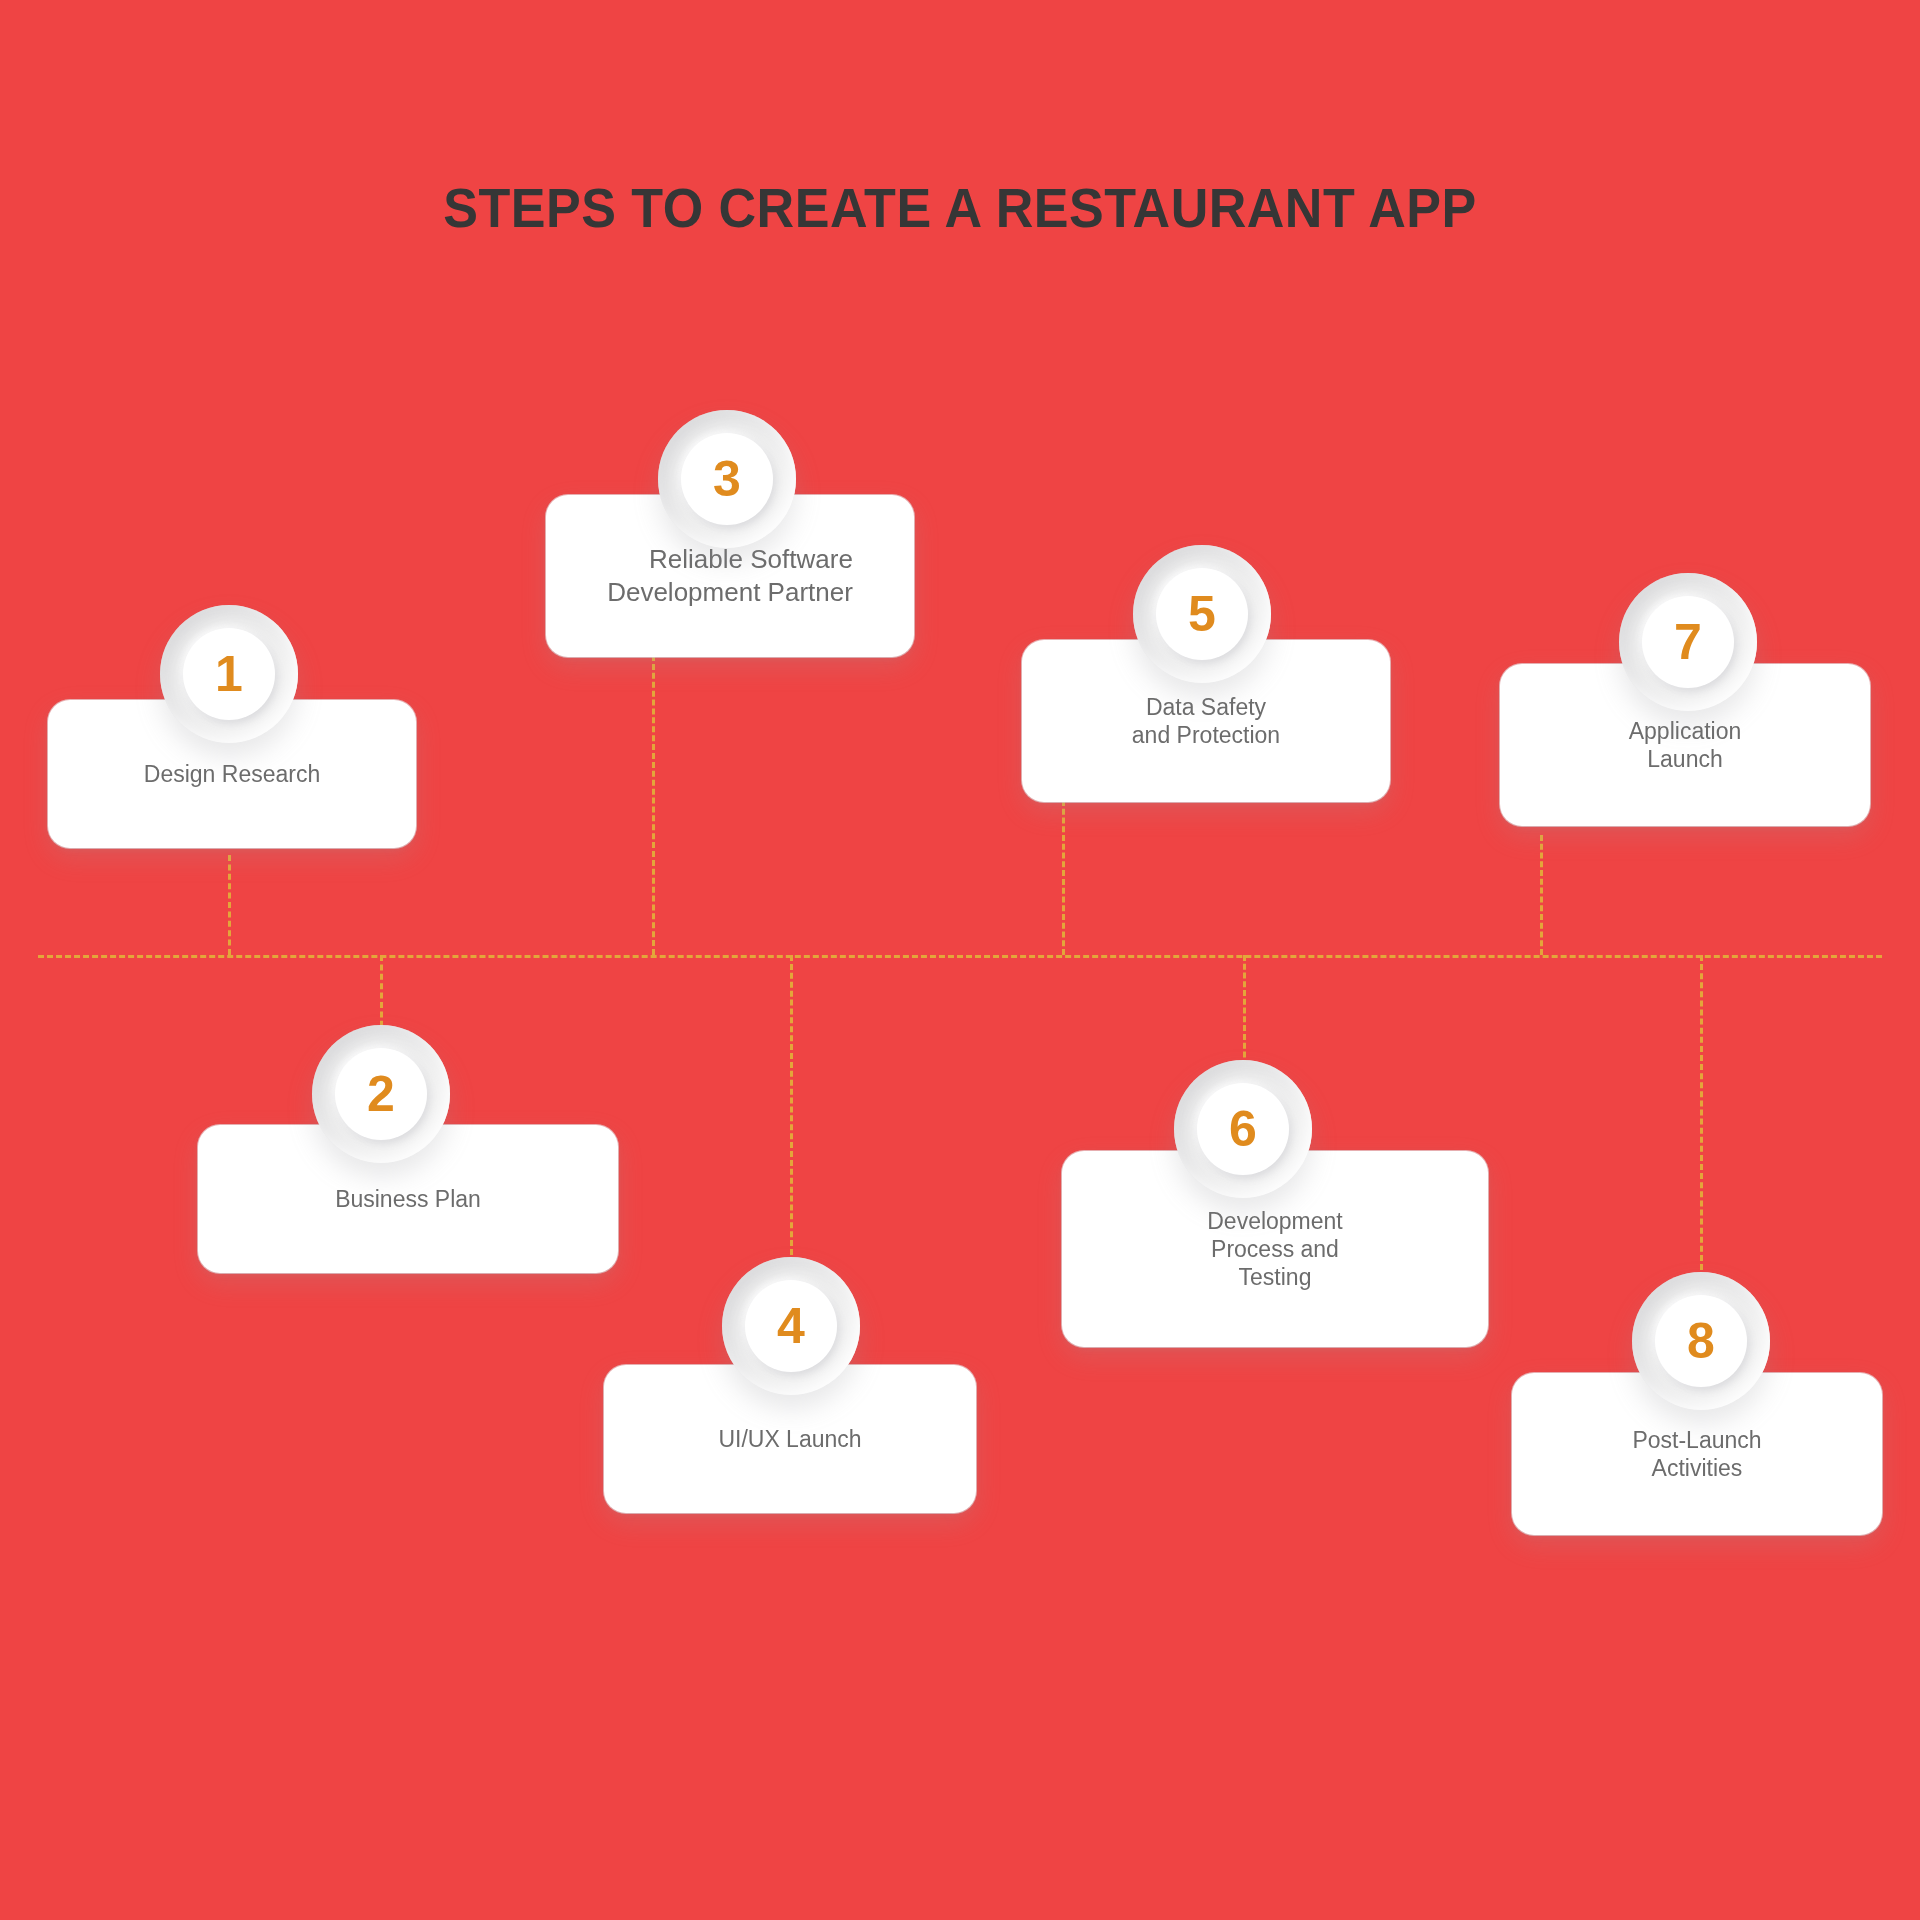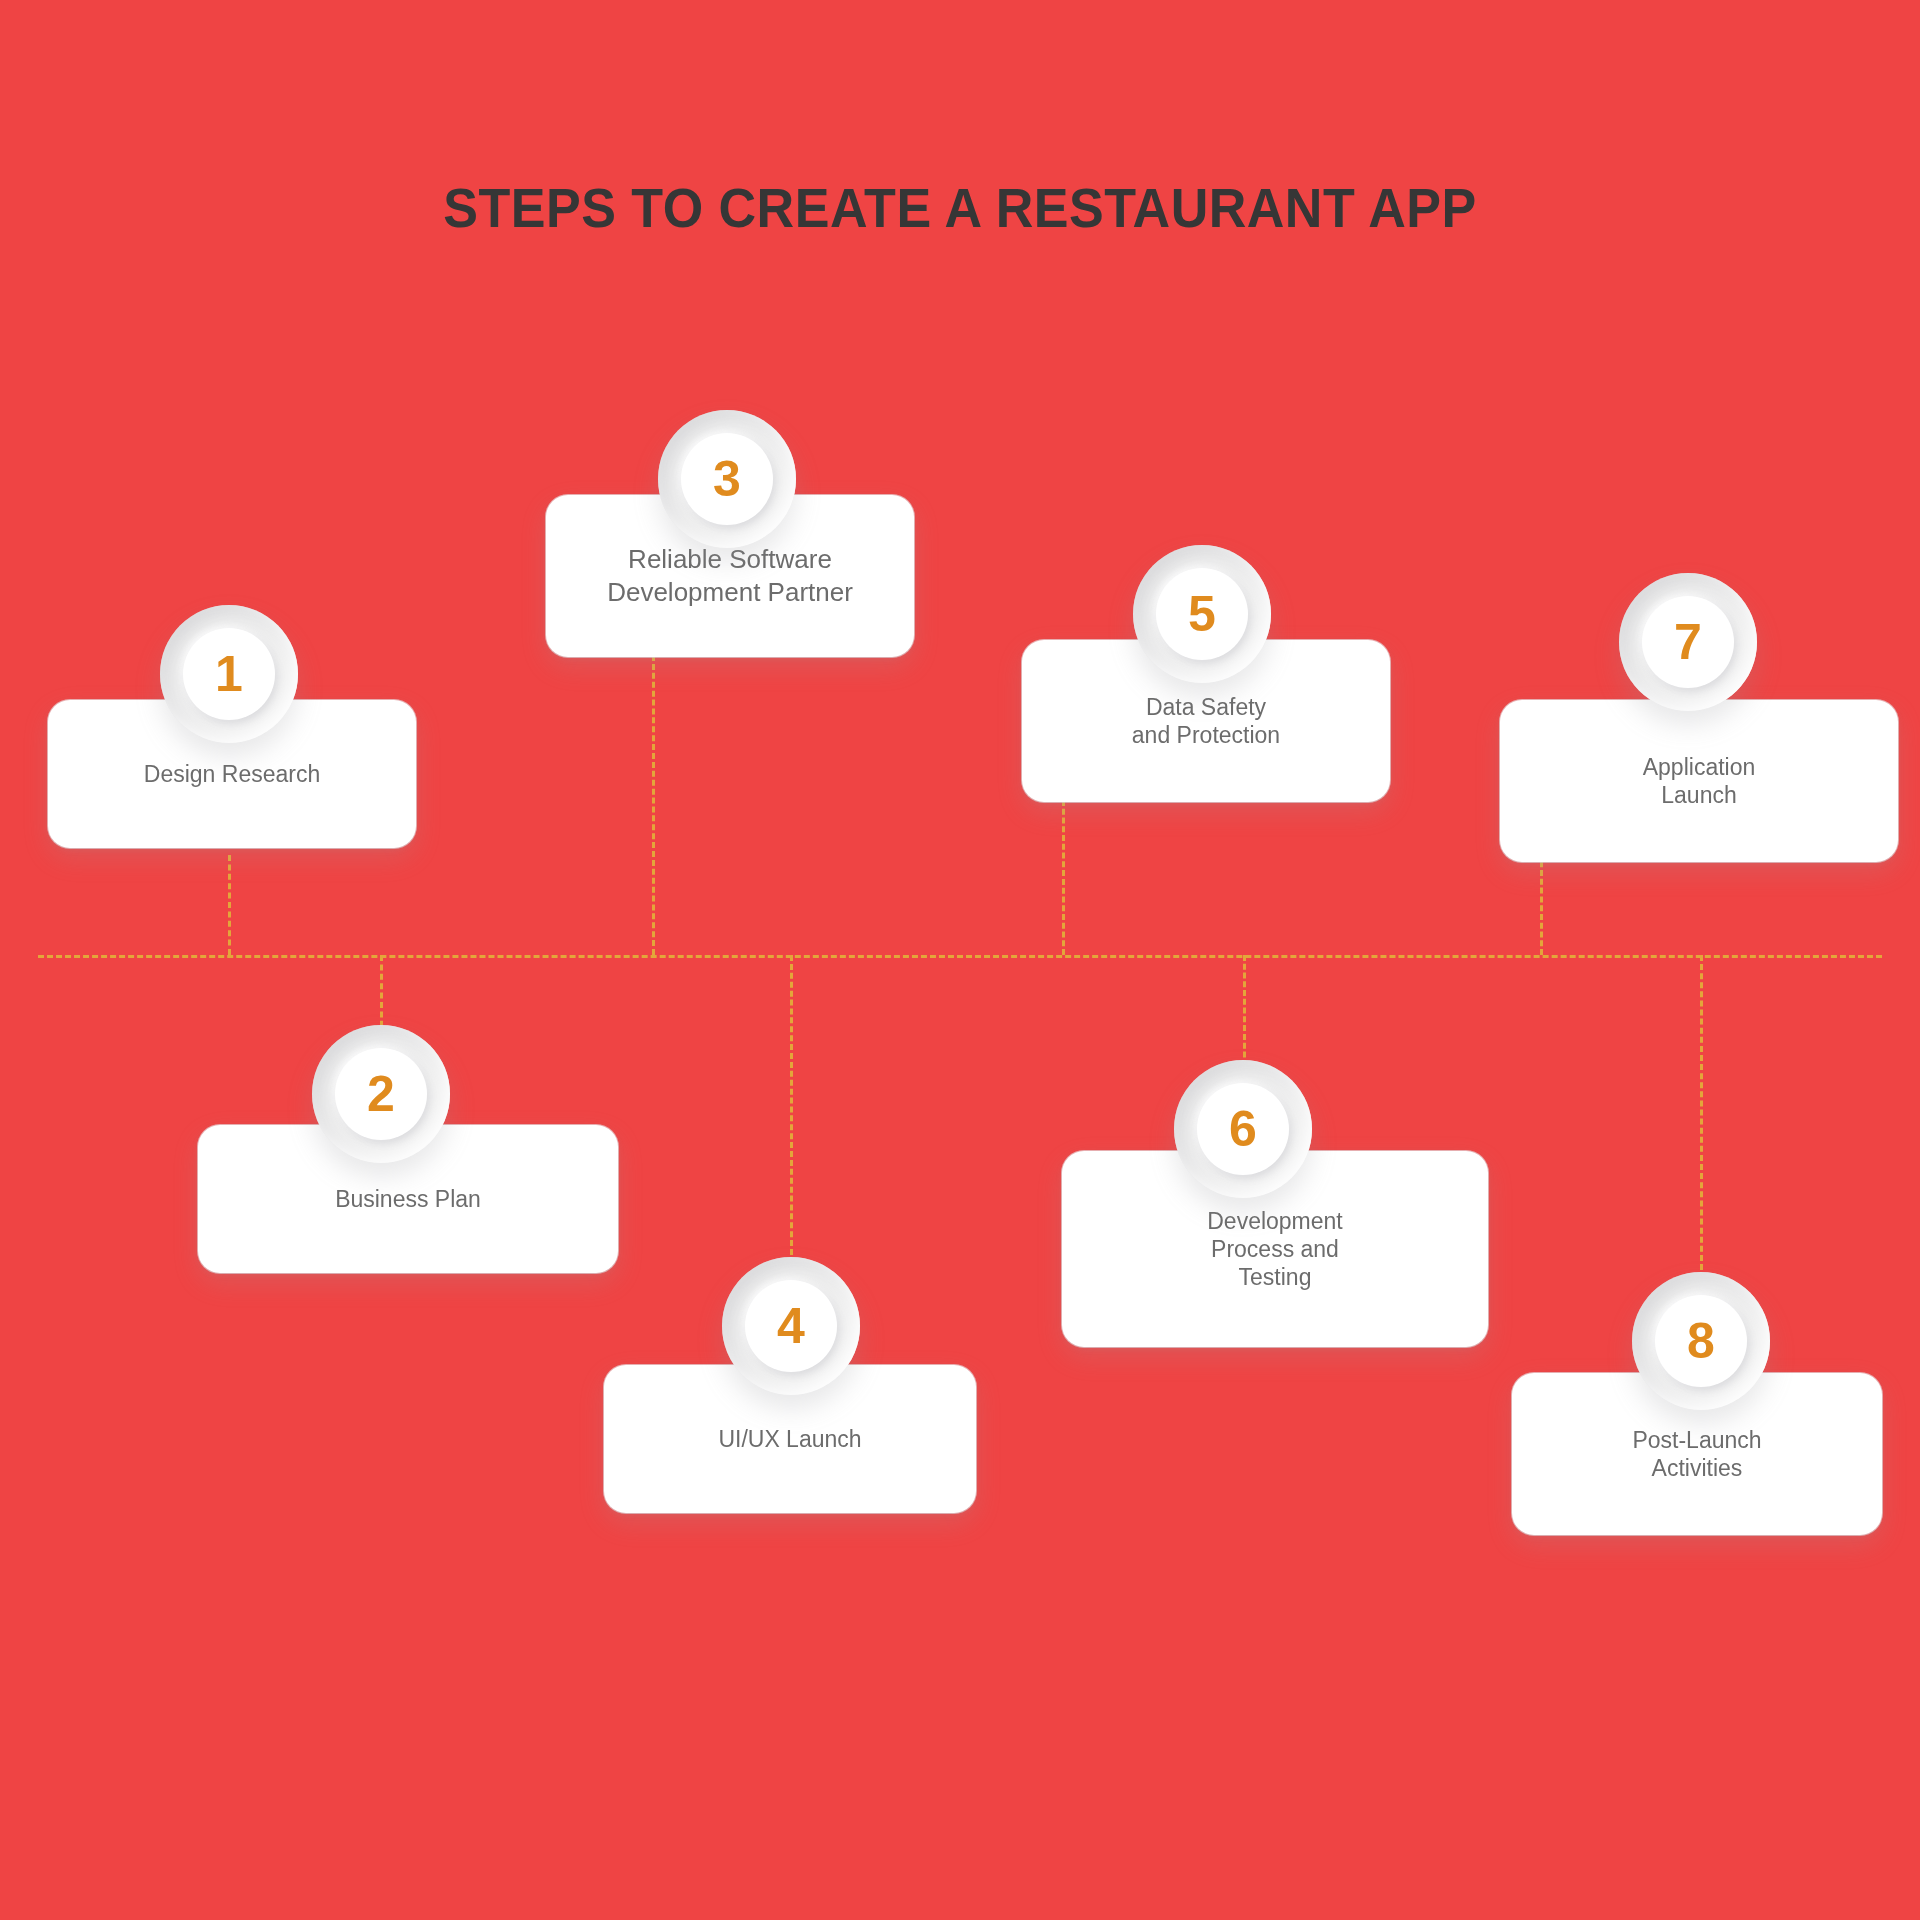"Reliable Software" .card.small .card-label { text-align: none -> right }
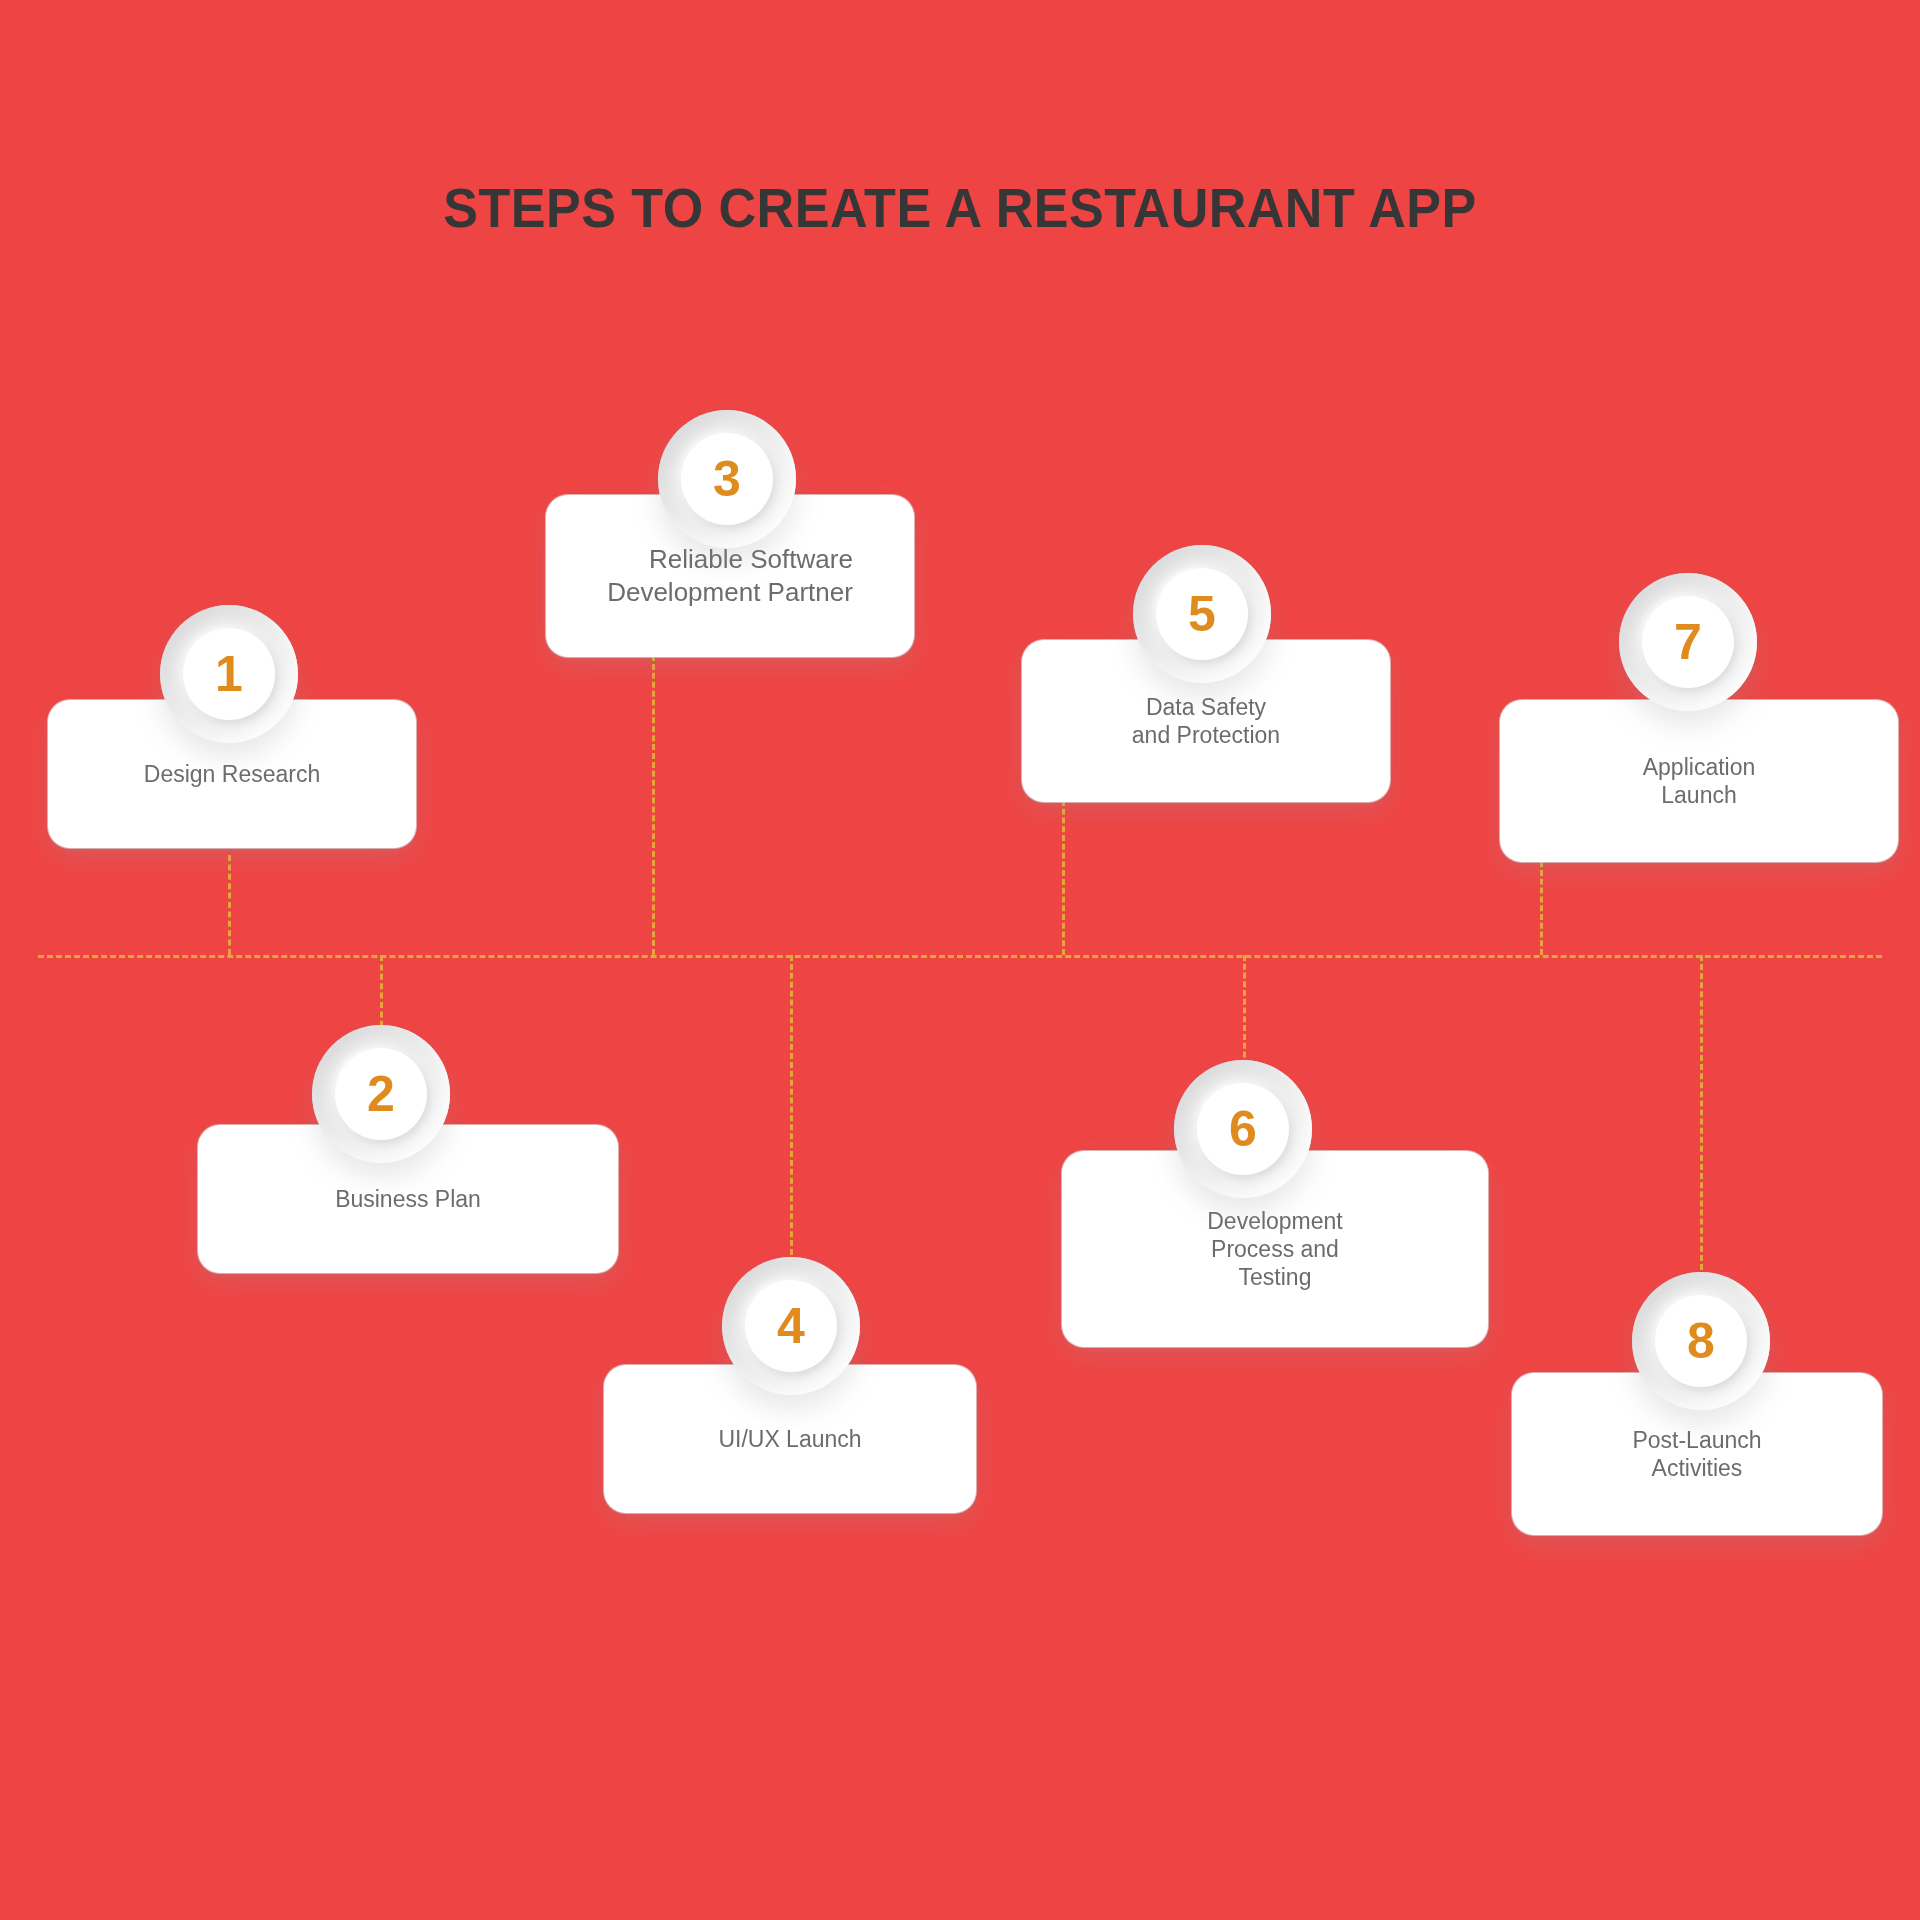"Application" div.card { top: 700px -> 664px; width: 398px -> 370px }
